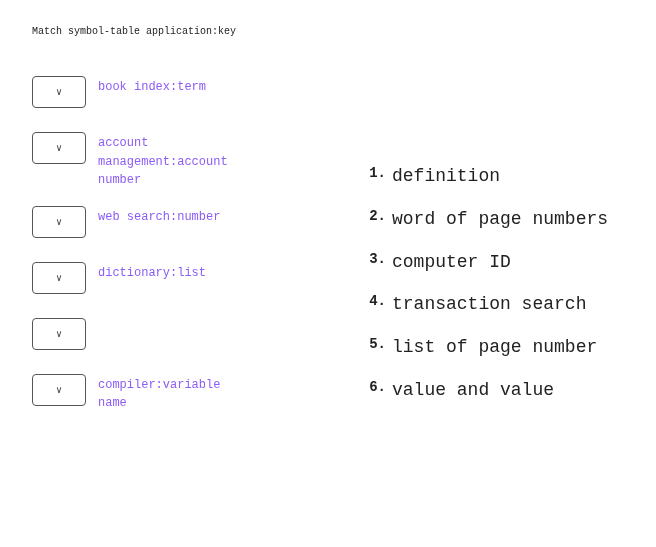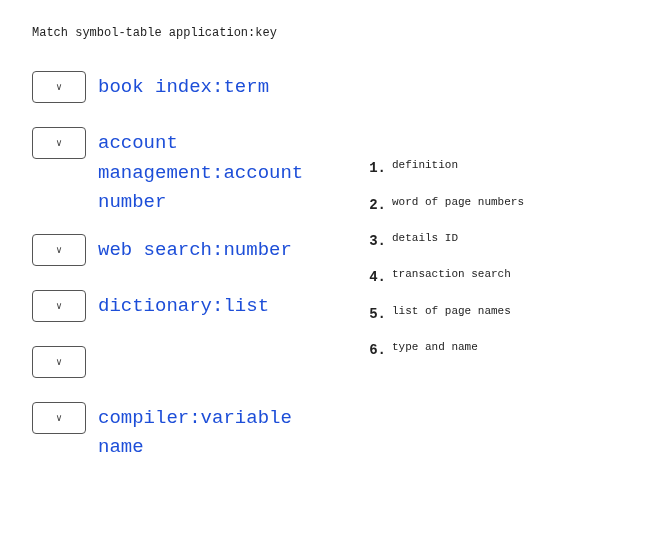"Match symbol-table application:key" .instructions { font-size: 12px -> 10px; margin-bottom: 24px -> 32px }
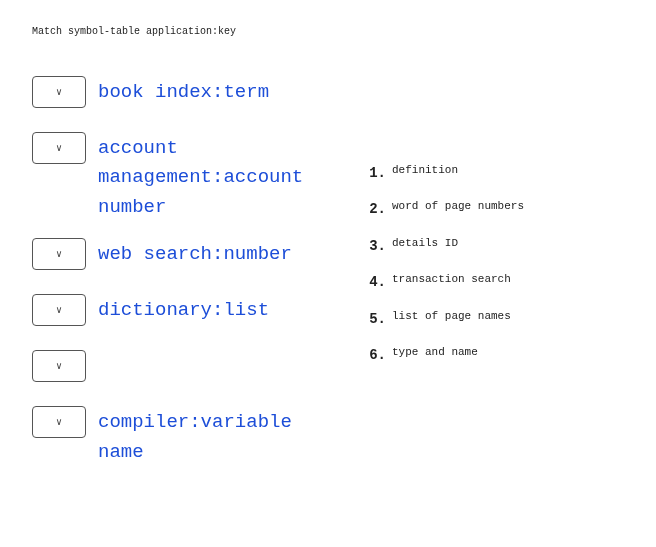"book index:term" .key-label { color: #1d4ed8 -> #8b5cf6; font-size: 19px -> 12px }
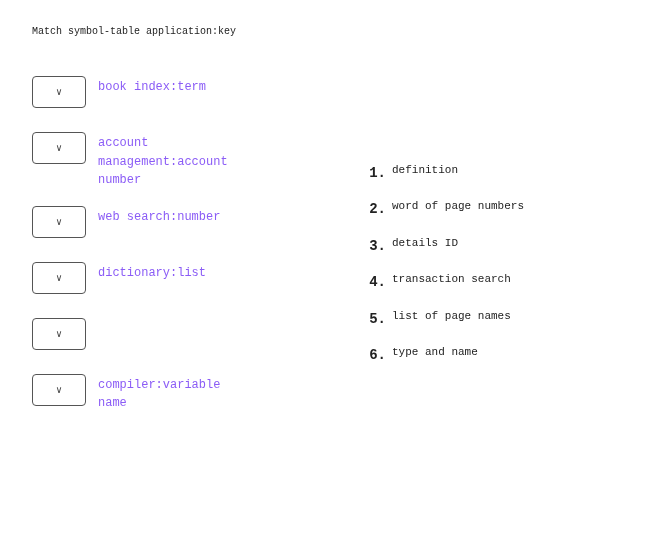"definition" .answer-text { font-size: 11px -> 18px }
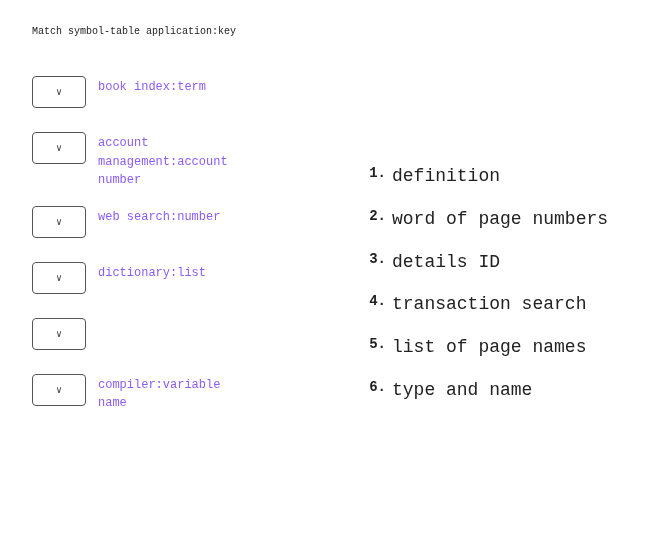"details ID" span.answer-text { text: details -> computer }
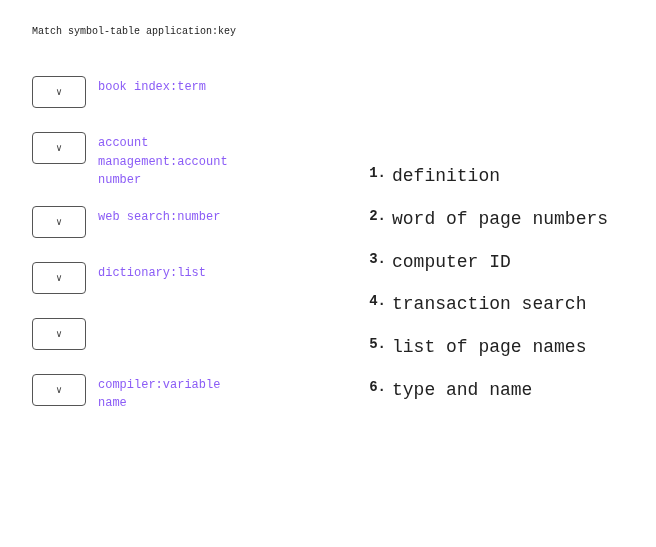"list of page names" span.answer-text { text: names -> number }
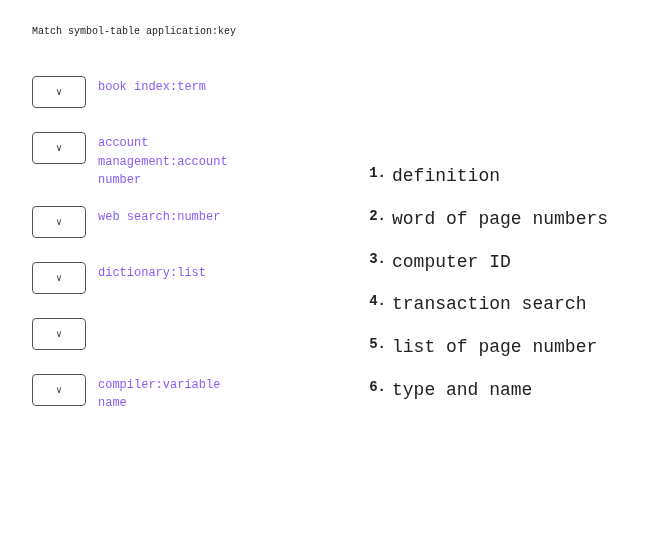"type and name" span.answer-text { text: type and name -> value and value }
